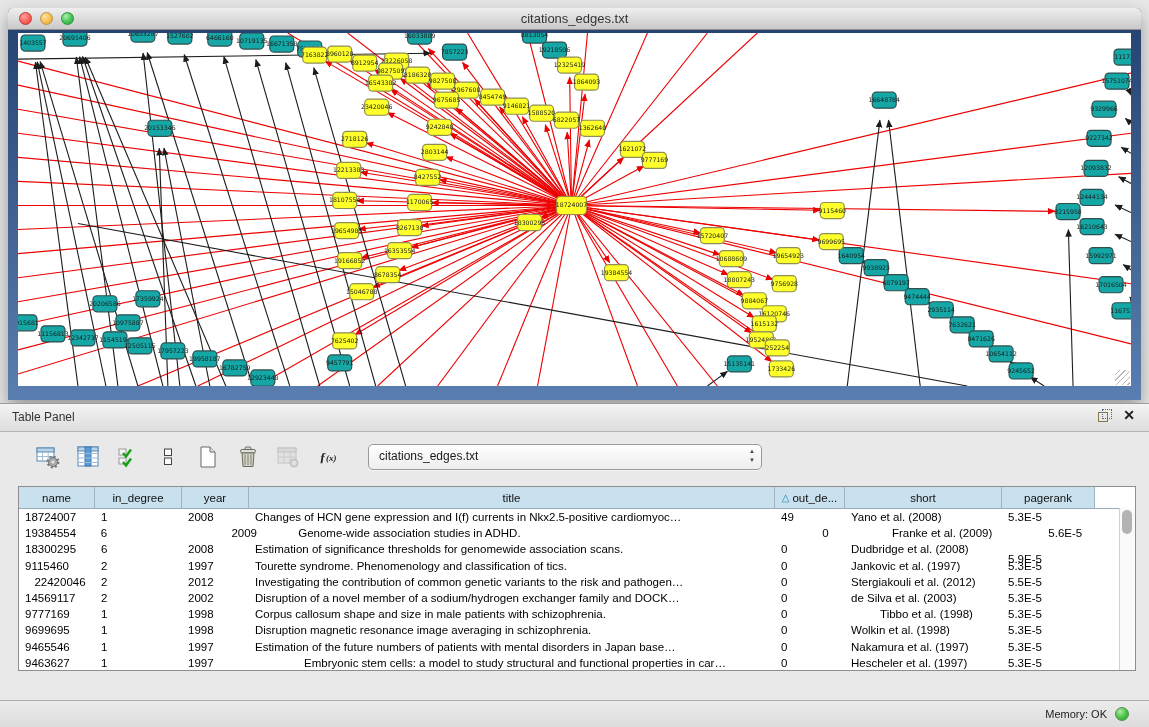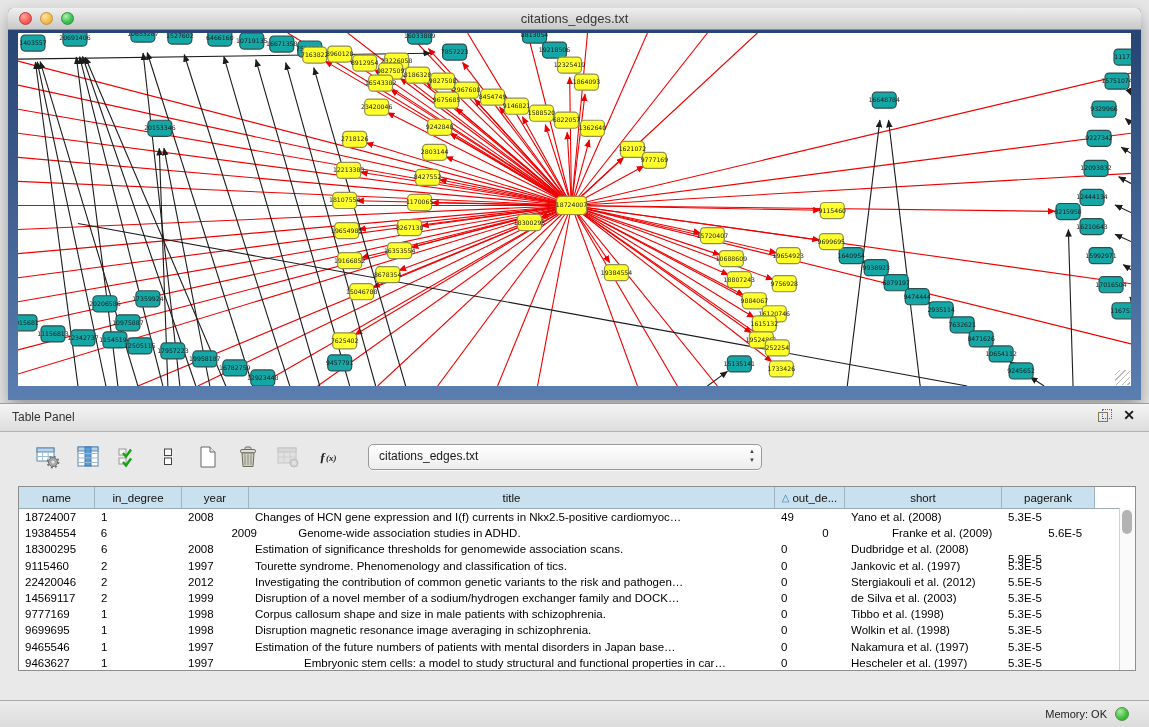"22420046" div.td { text-align: none -> center }
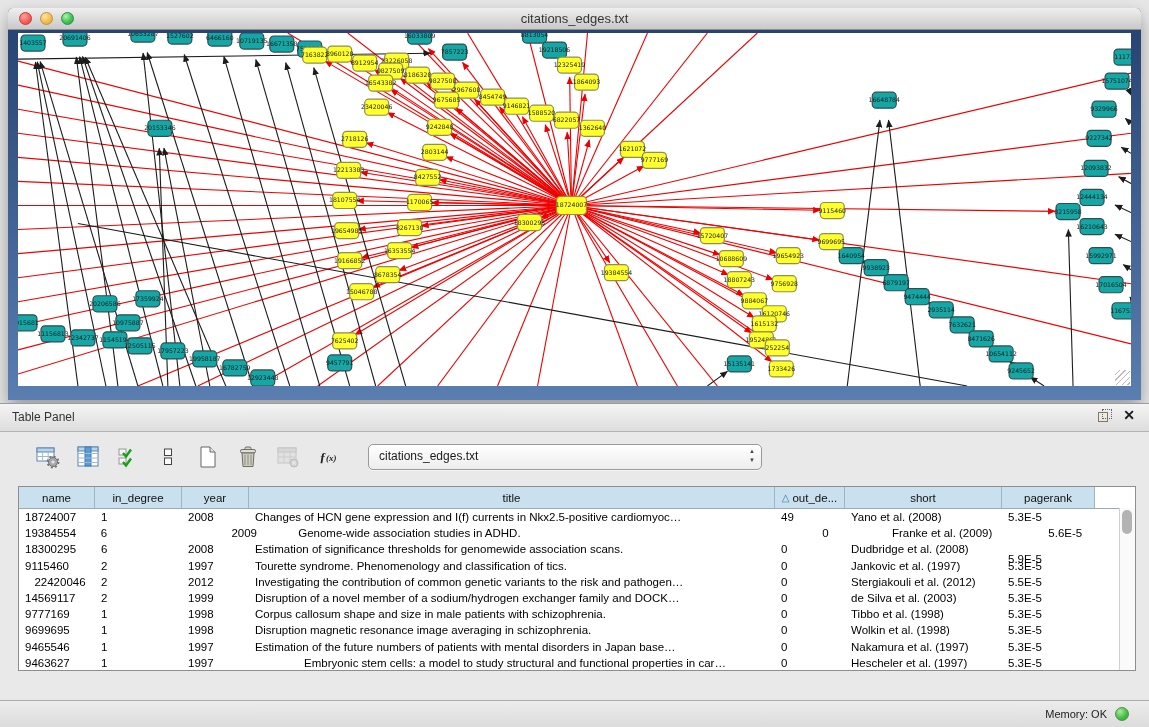"1999" div.td { text: 1999 -> 2002 }
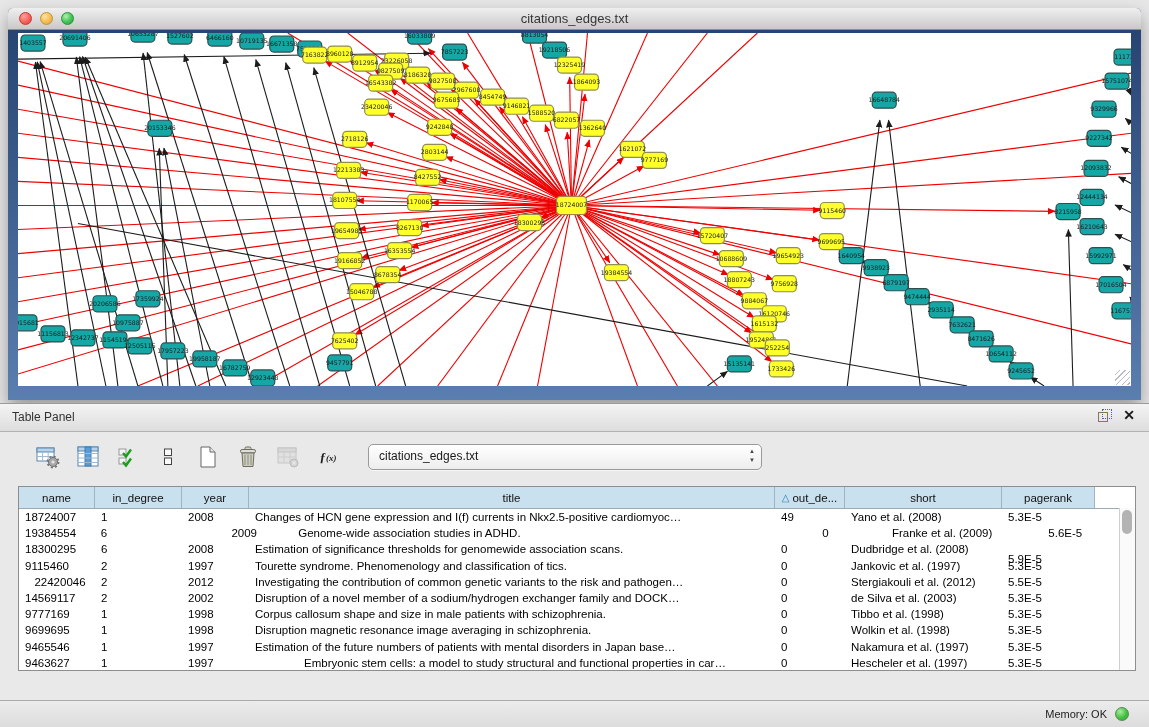"Tibbo et al. (1998)" div.td { text-align: none -> center }
